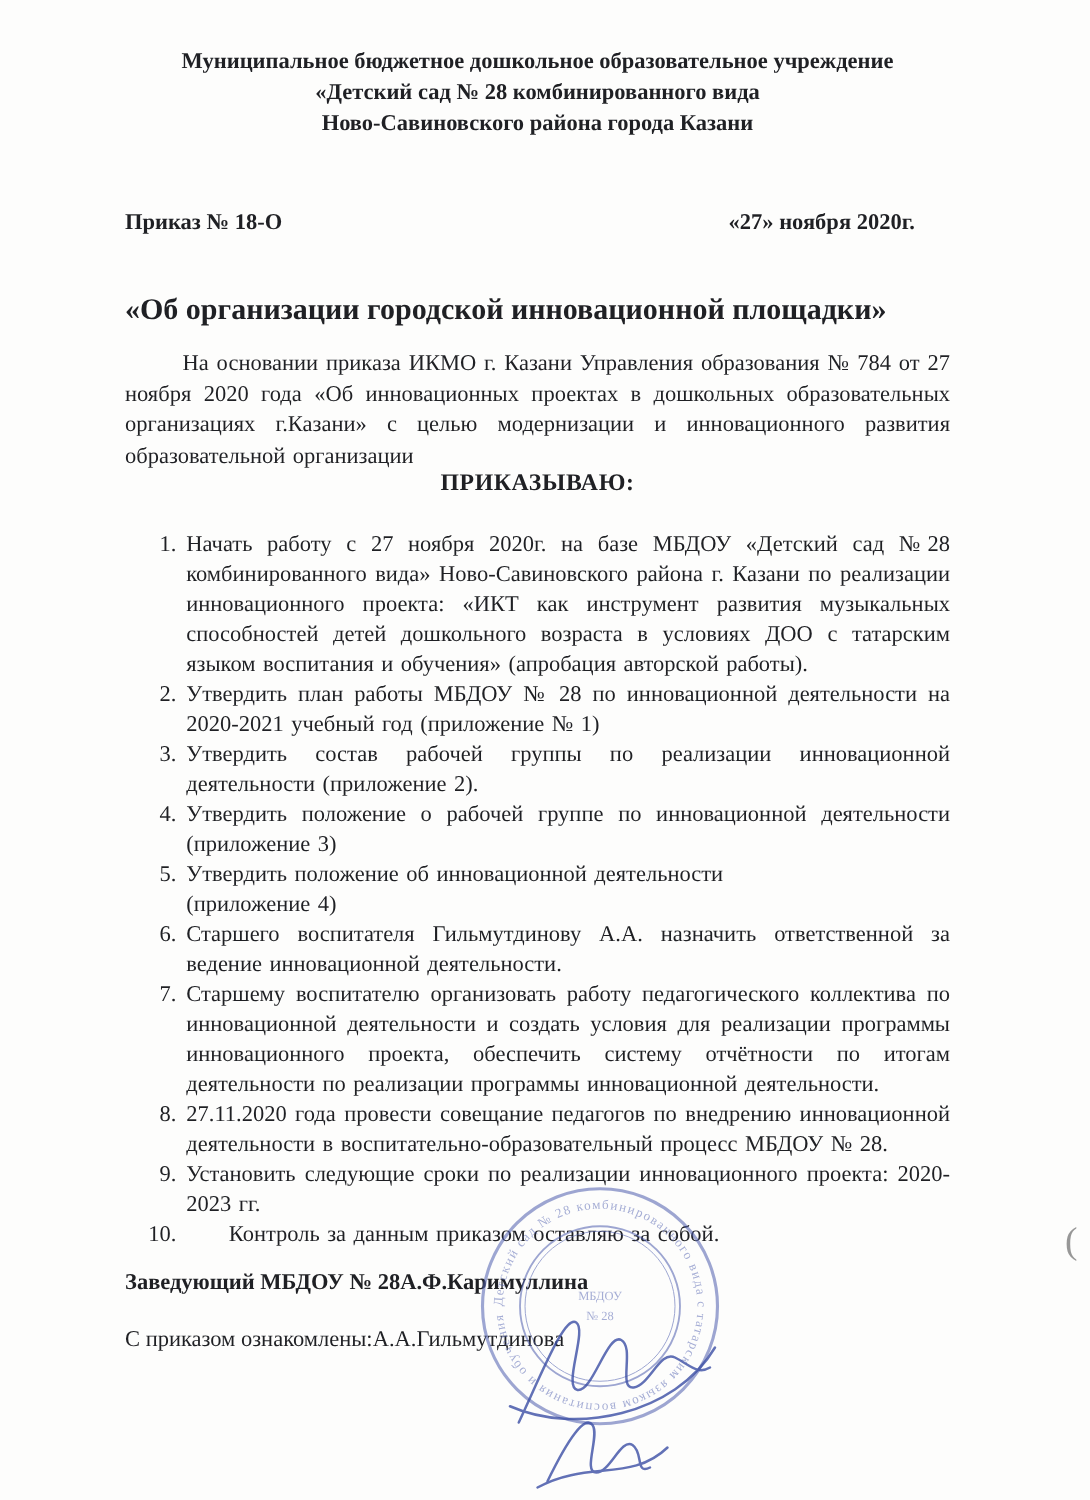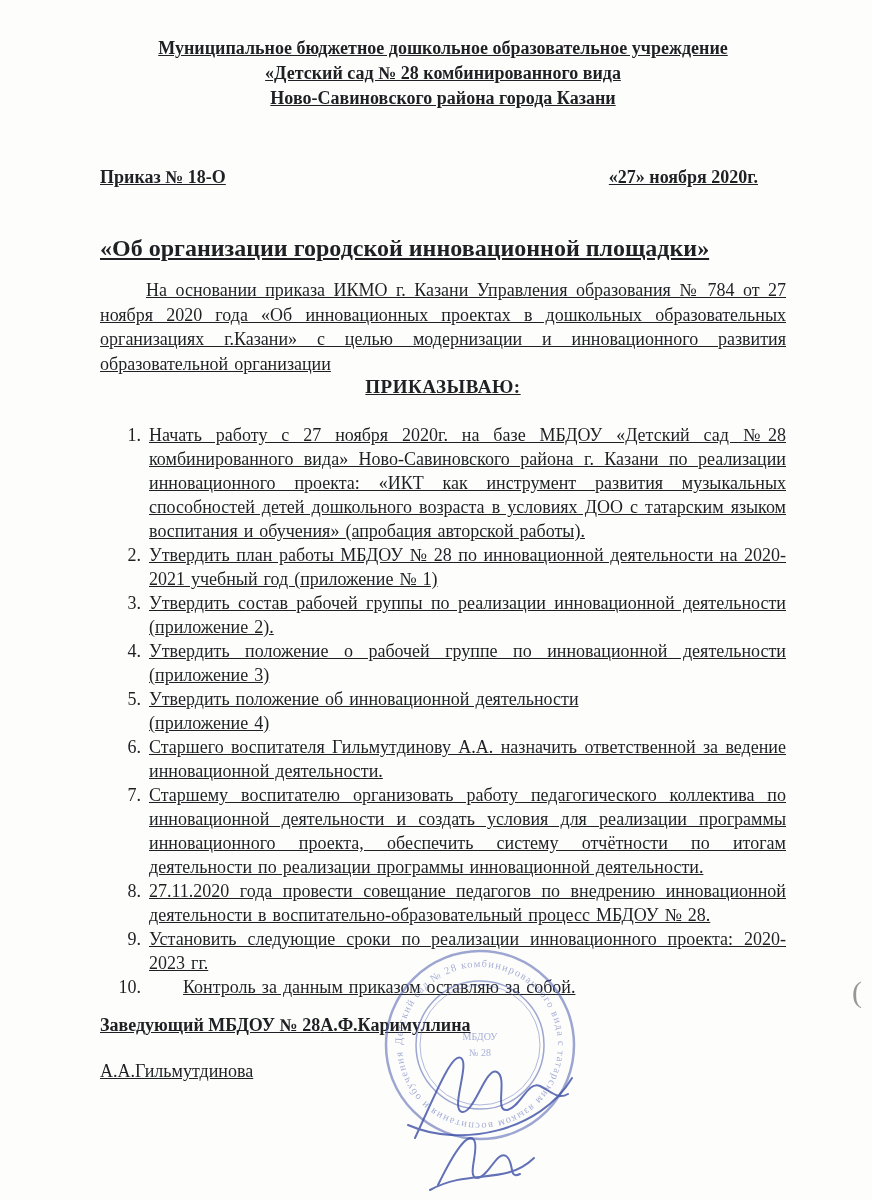"Муниципальное бюджетное дошкольное" .content { right: 86px -> 112px; text-decoration: underline -> none }
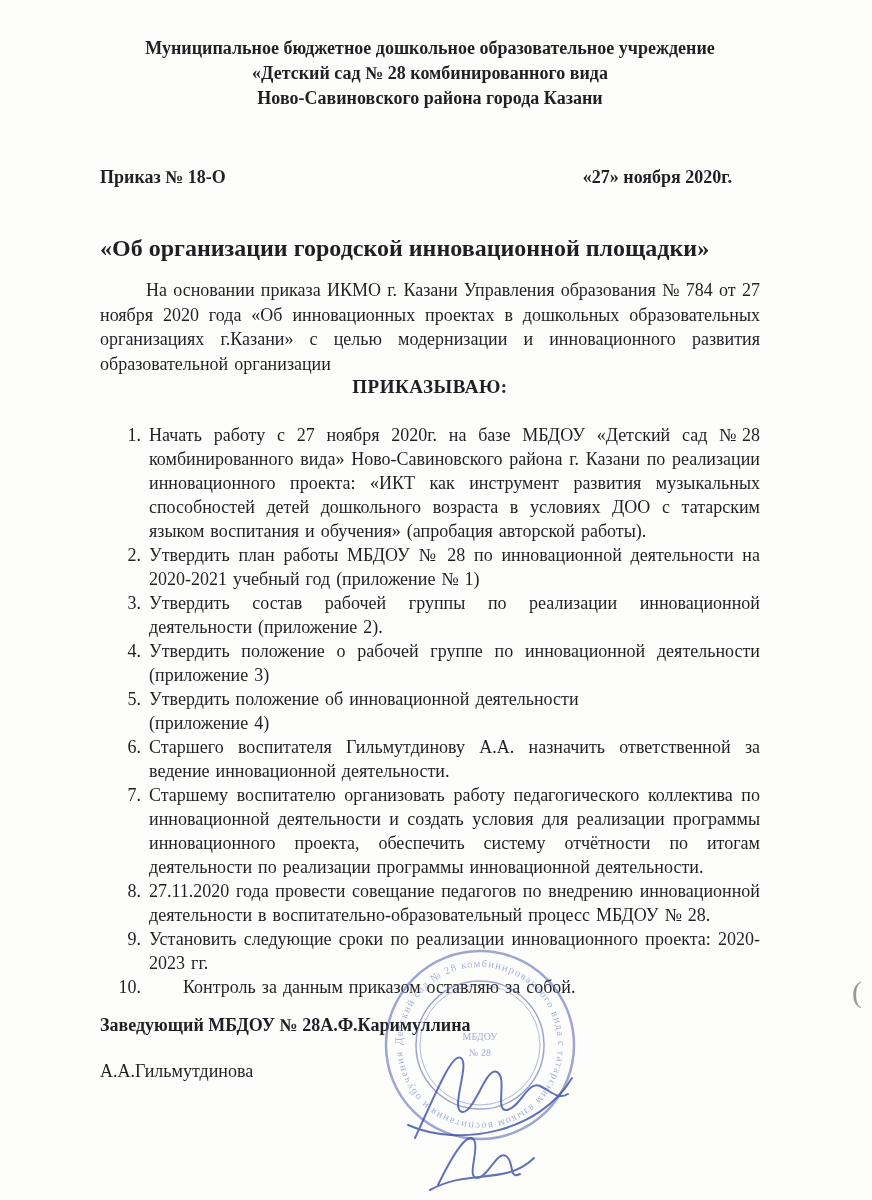"С приказом ознакомлены:" span { html: none -> <span>С приказом ознакомлены:</span> }
